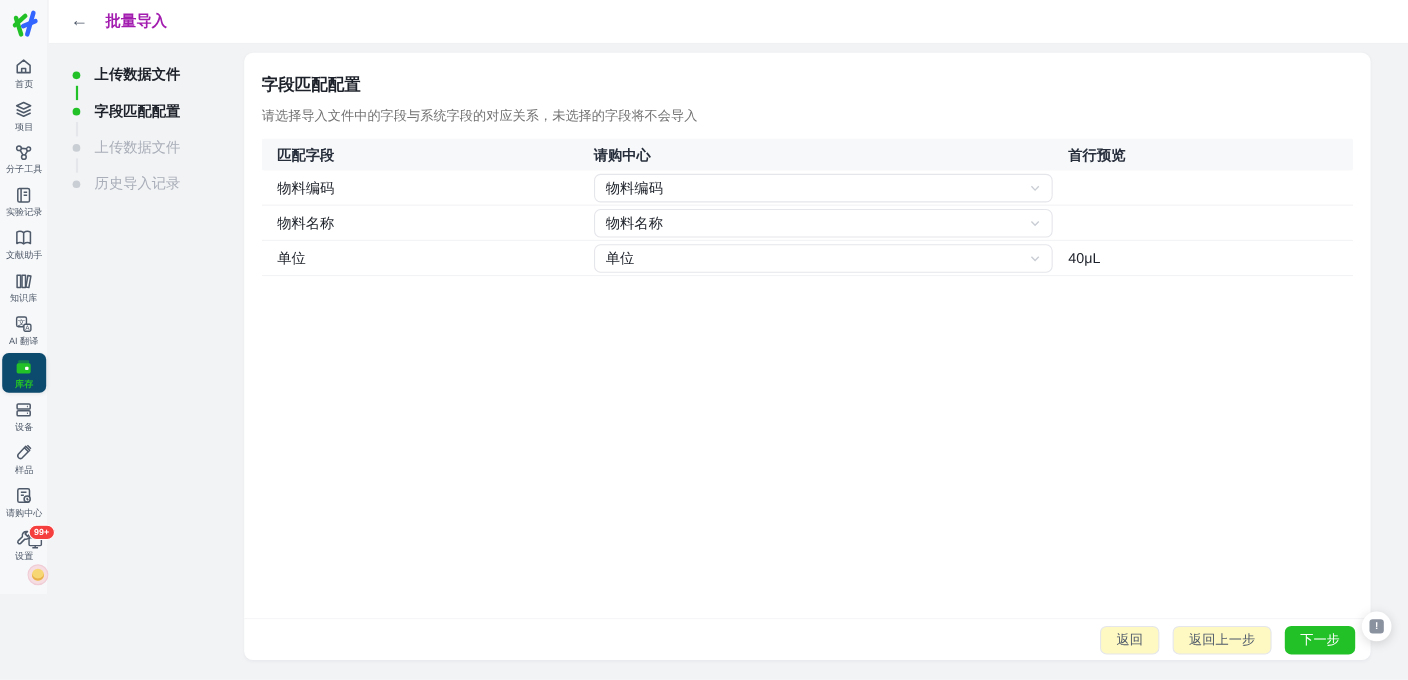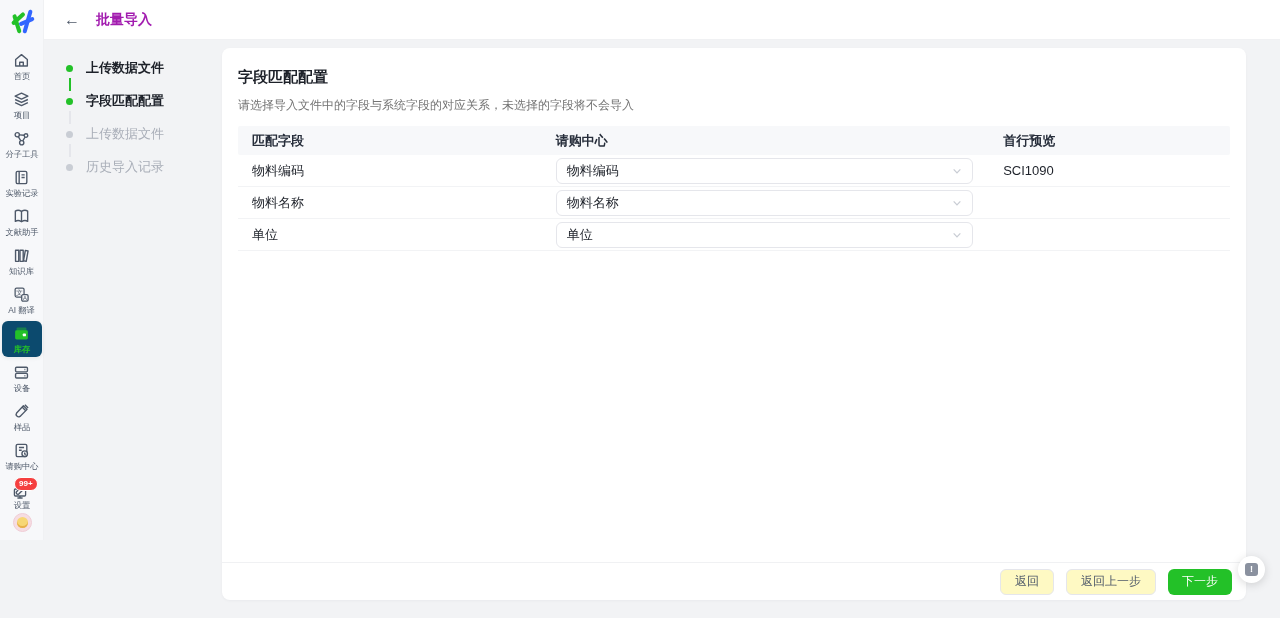"匹配字段" .thead, .tr { gap: 16px -> none }
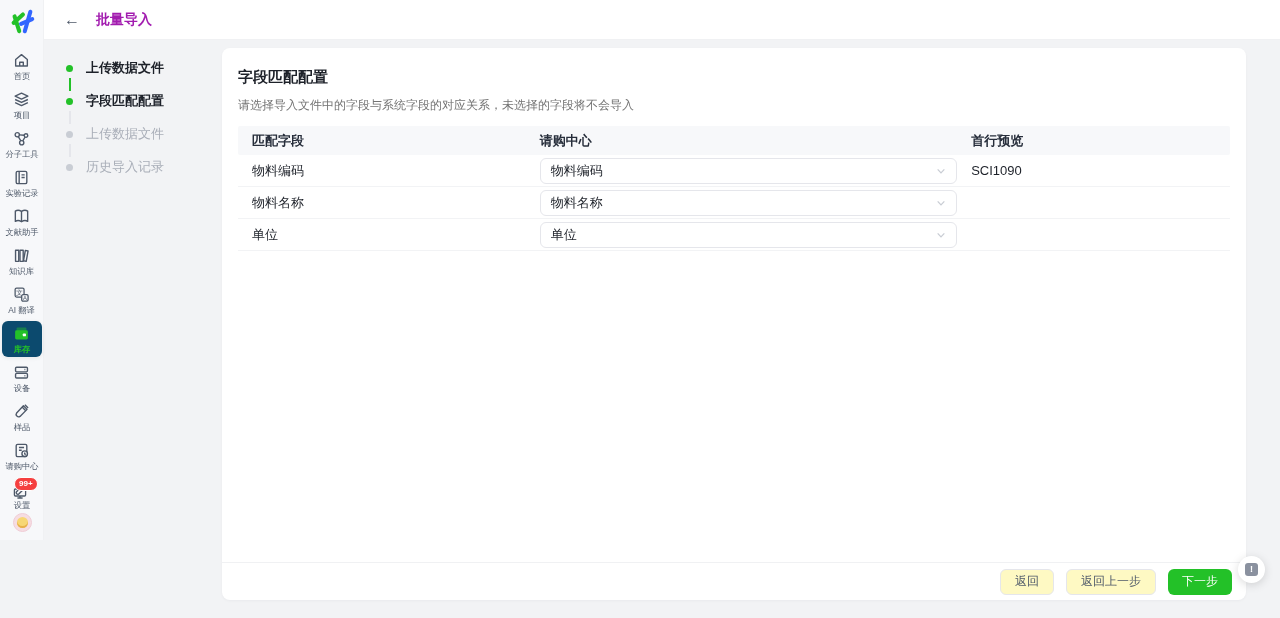"SCI1090" div.td { html: <div>SCI1090</div> -> none }
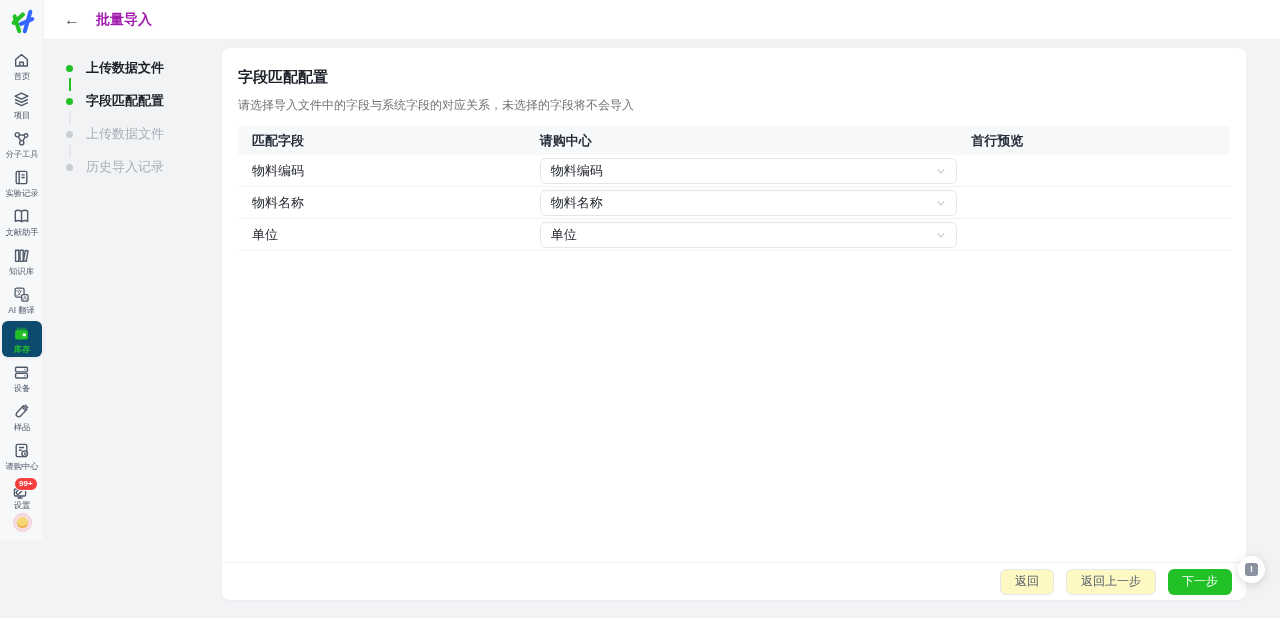"40μL" div.td { html: none -> <div>40μL</div> }
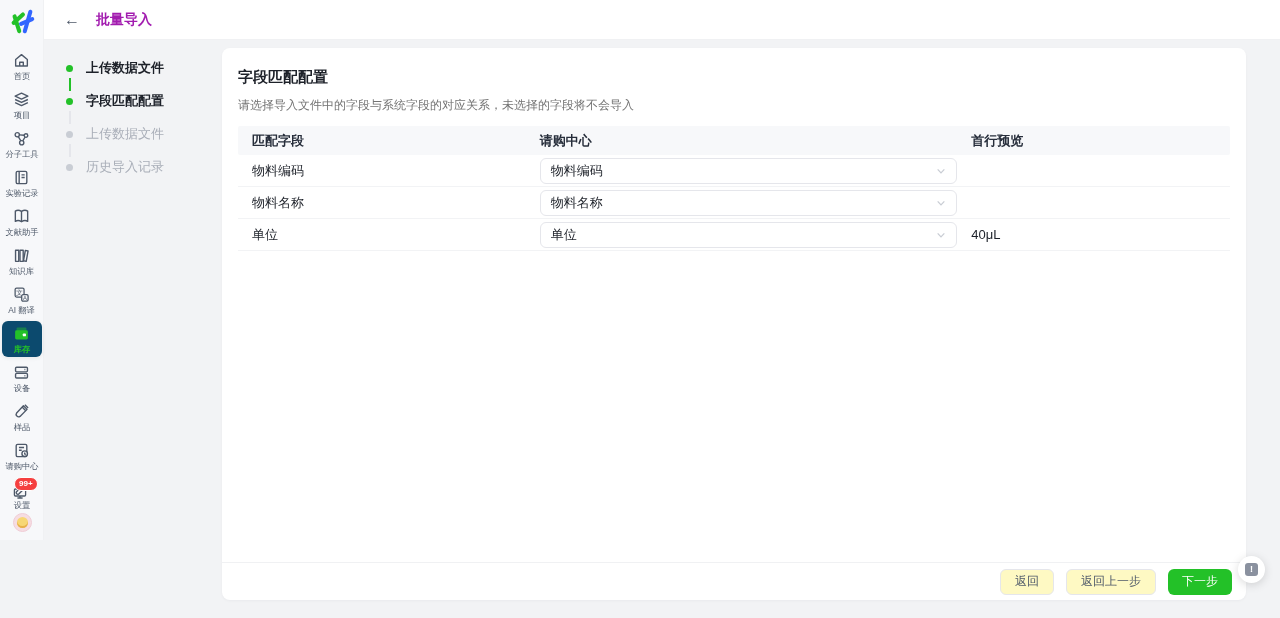"99+" .sidebar-bottom { align-items: center -> flex-end }
